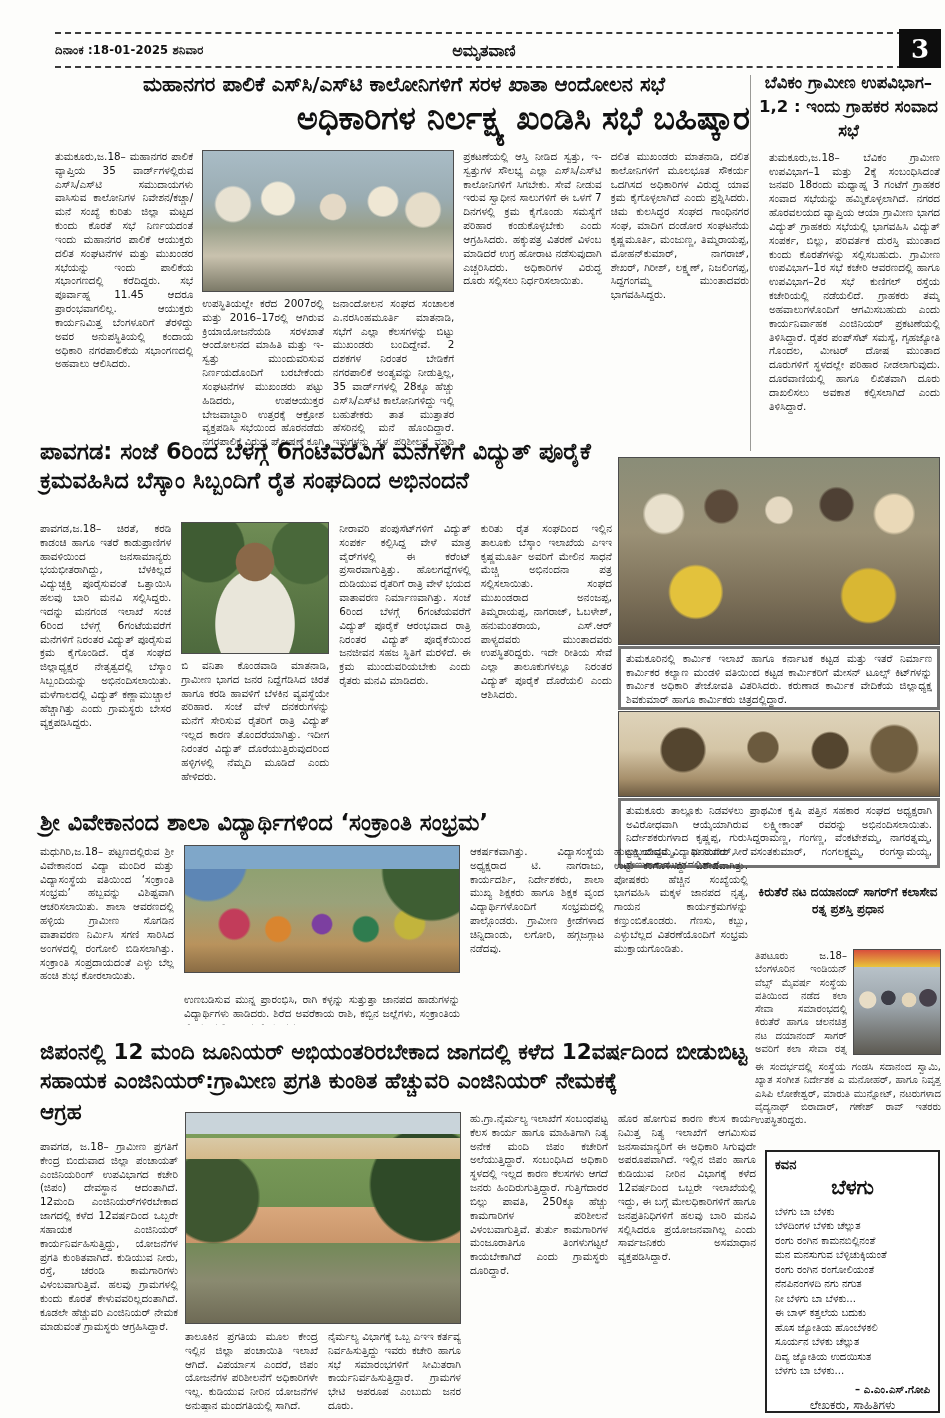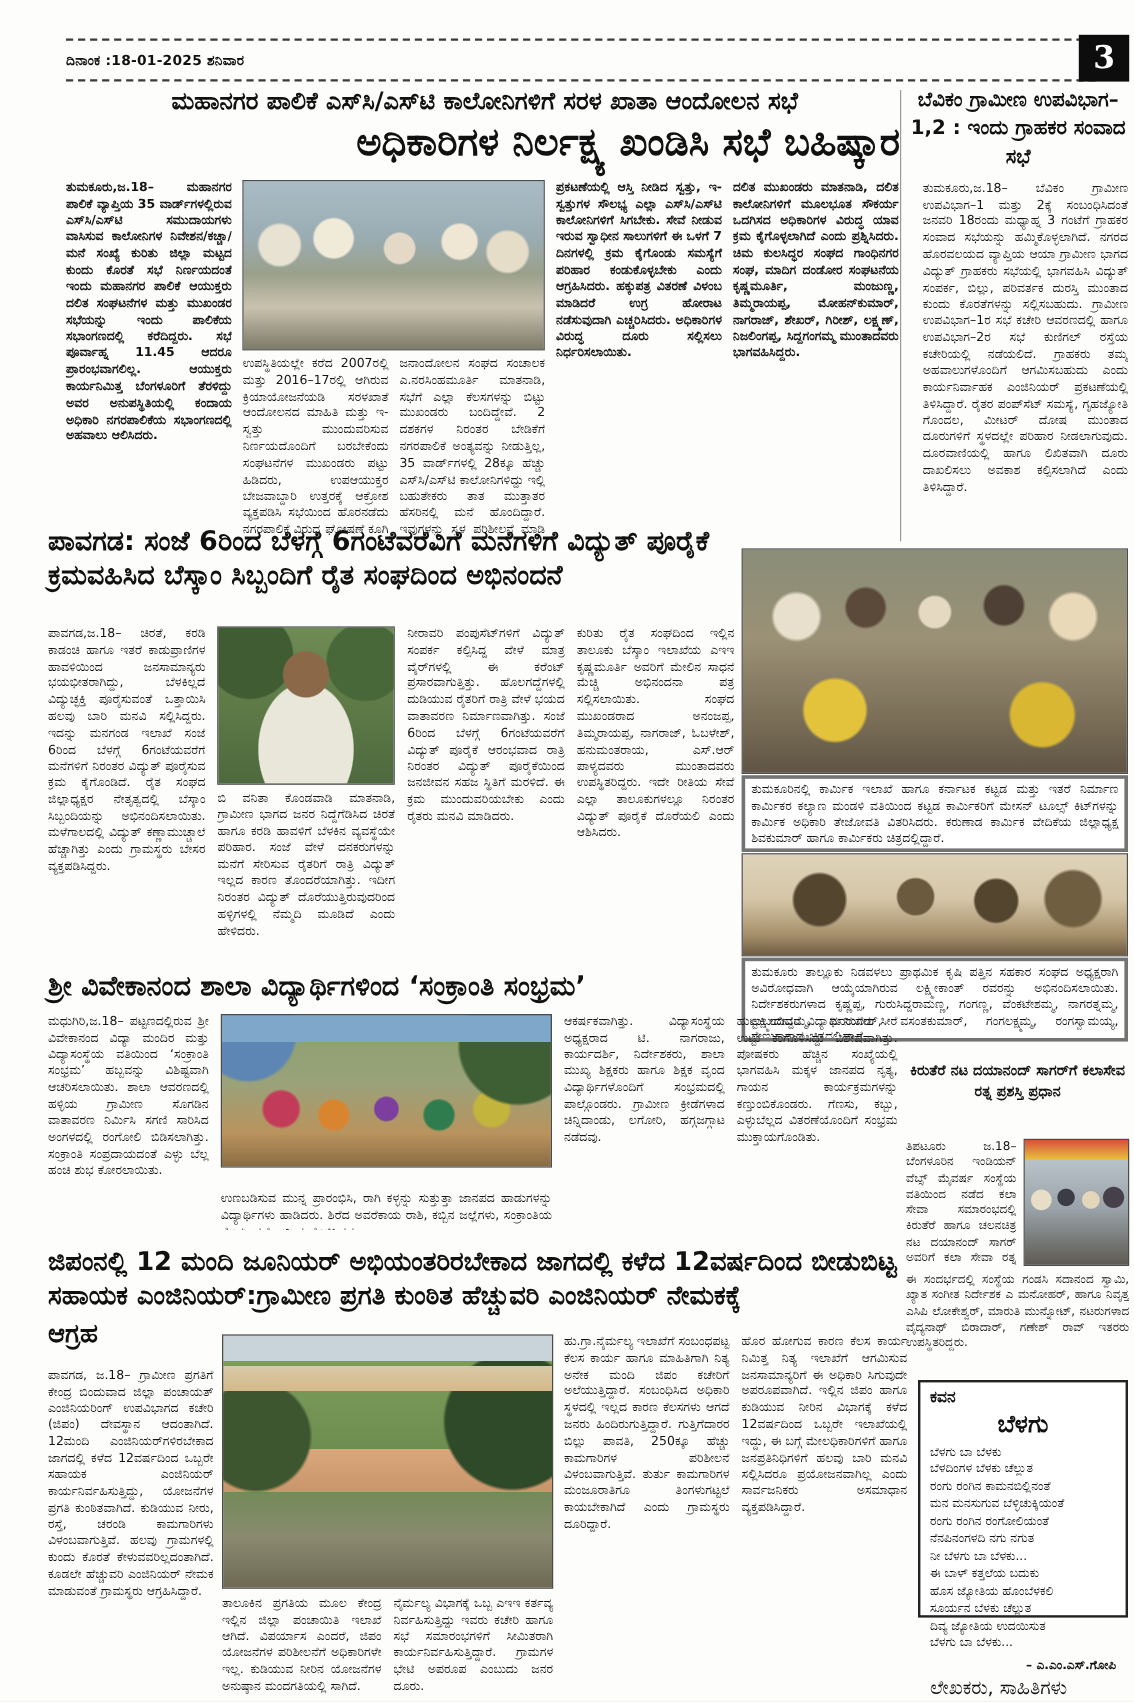"ಅಮೃತವಾಣಿ" span.masthead-title { html: none -> <span>ಅಮೃತವಾಣಿ</span> }
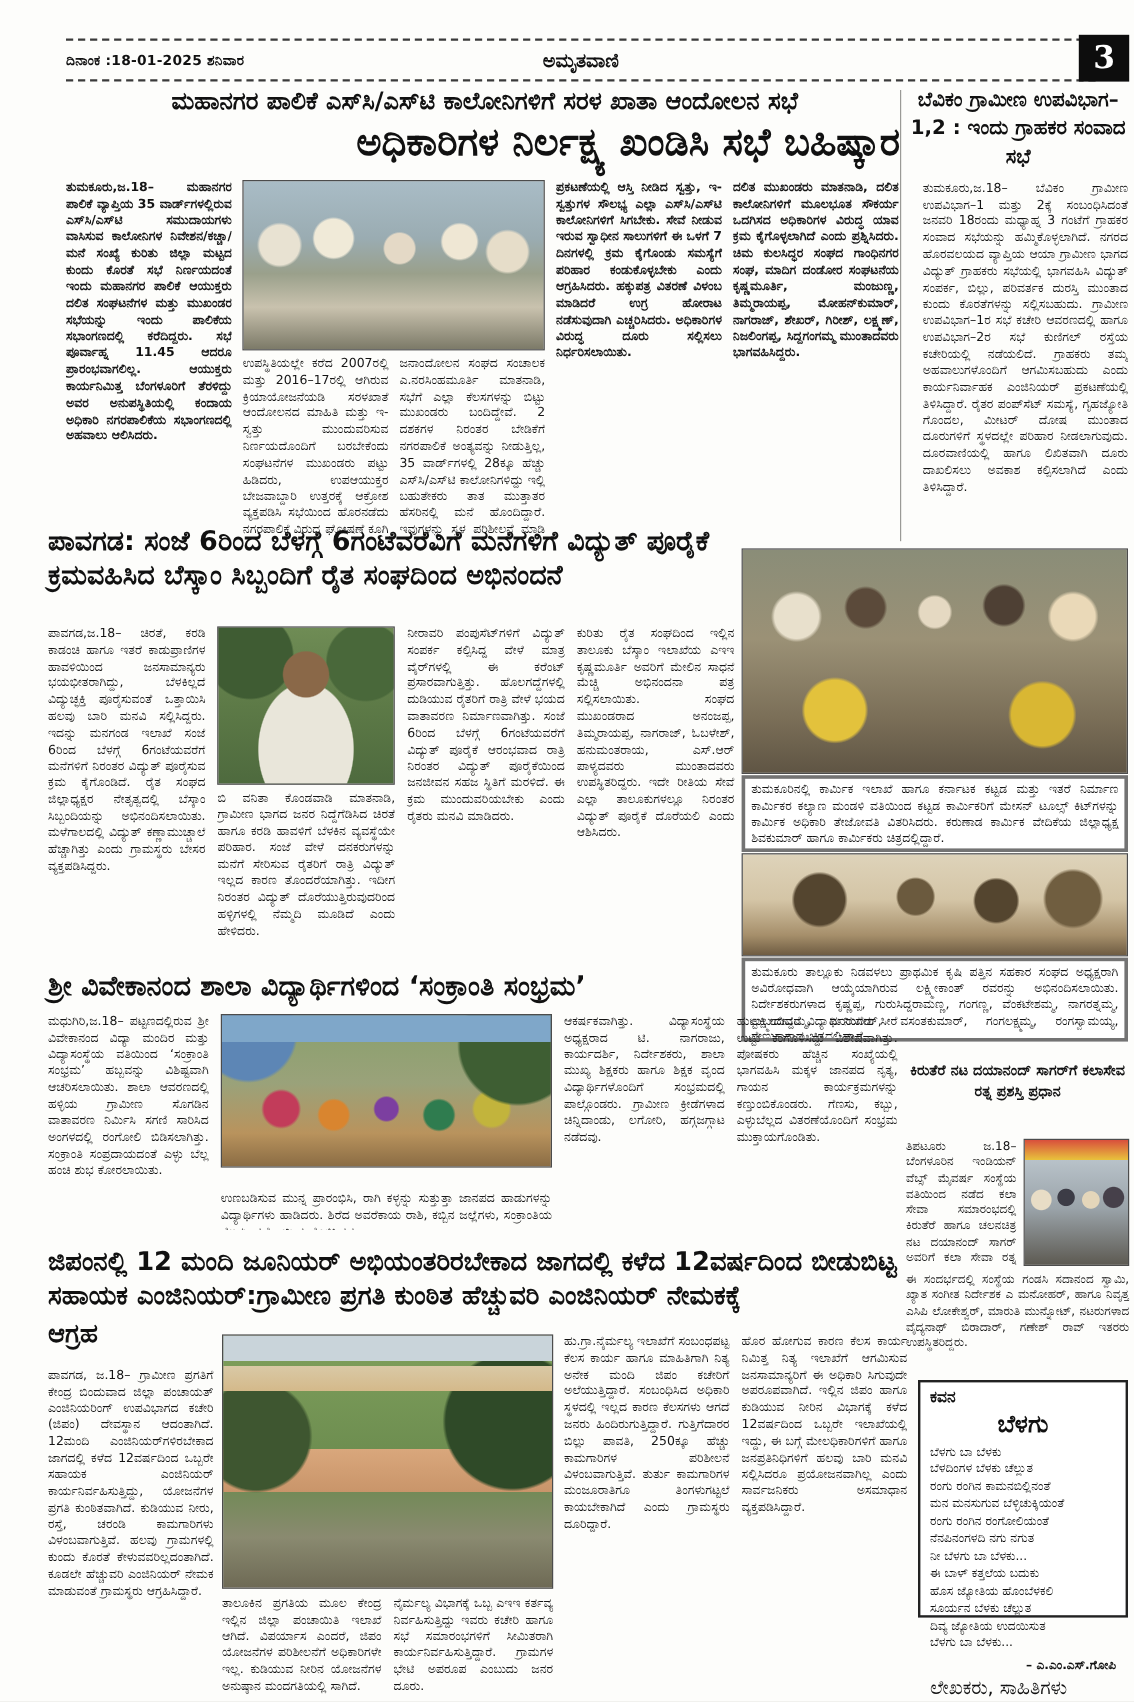"ತುಮಕೂರು,ಜ.18– ಮಹಾನಗರ ಪಾಲಿಕೆ ವ್ಯಾಪ್ತಿಯ 35" .a1-c { font-weight: bold -> none }
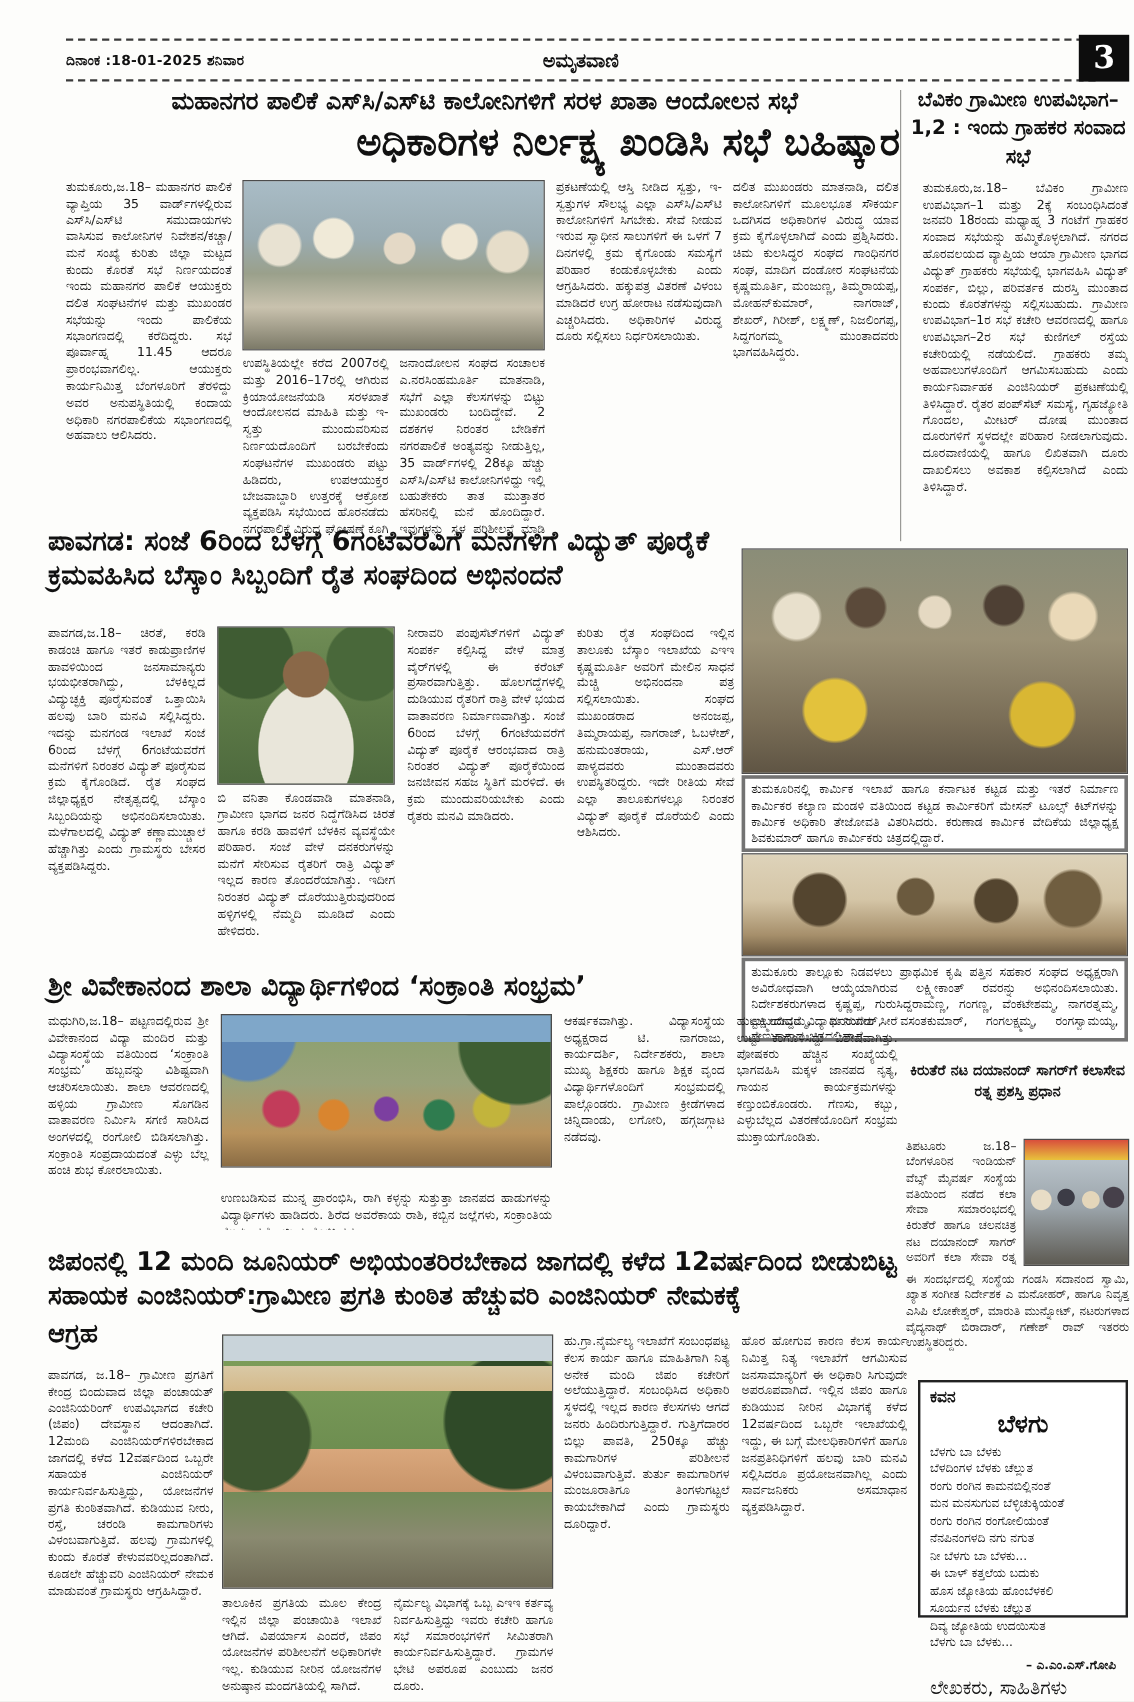"ಕವನ" .poem { height: 198px -> 263px }
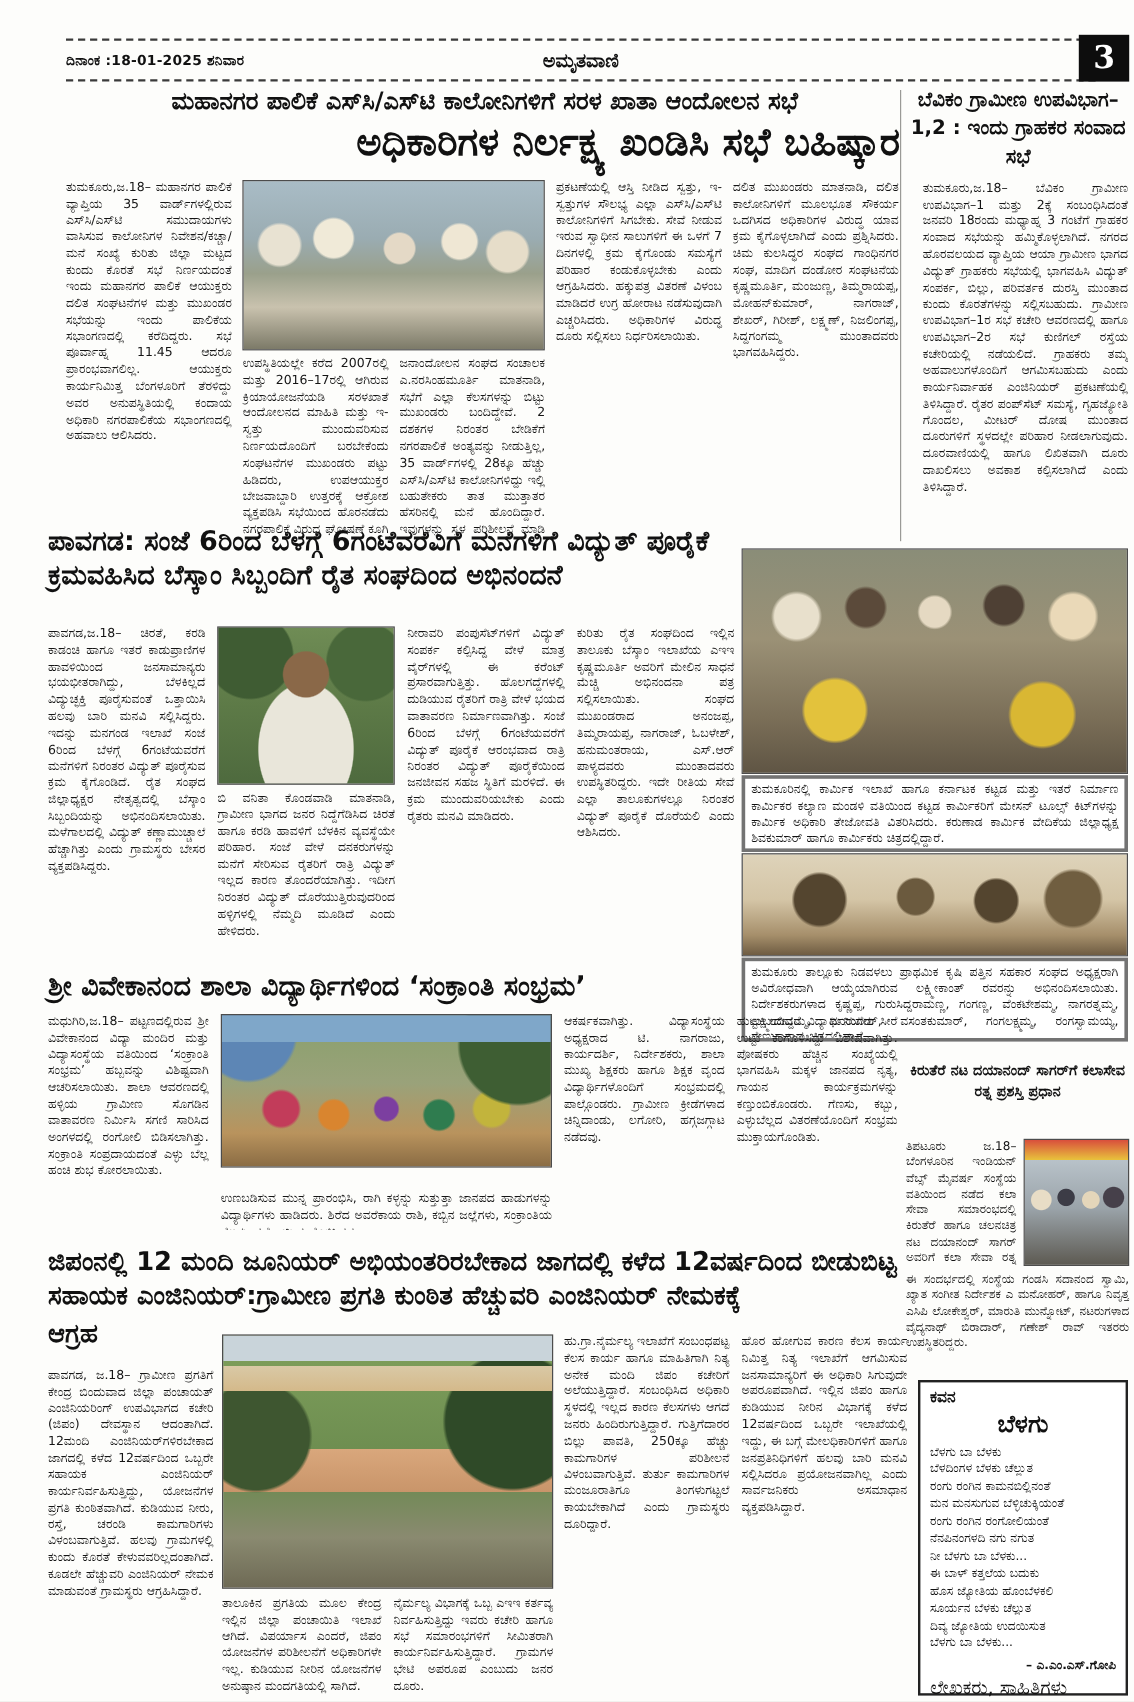"ಲೇಖಕರು, ಸಾಹಿತಿಗಳು" .poem-role,.poem-place { font-size: 16px -> 12px; text-align: left -> center }
